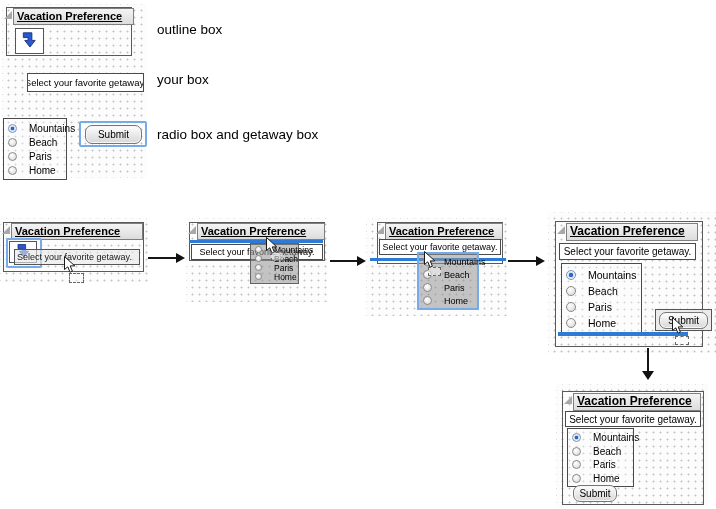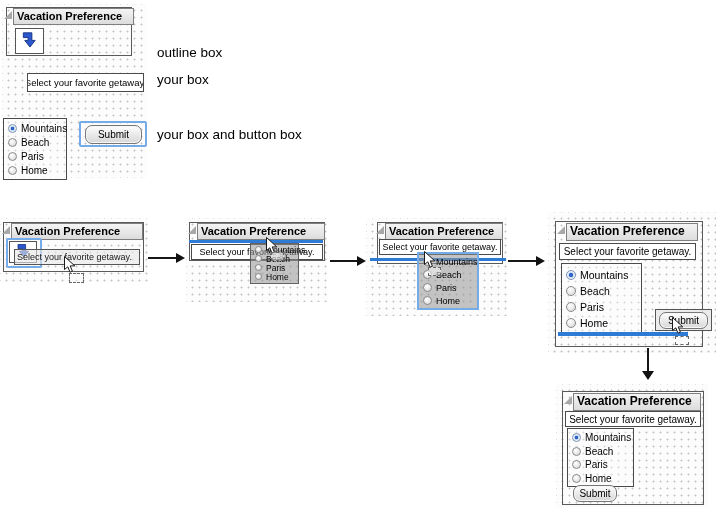"Vacation Preference" .hdr { text-decoration: none -> underline }
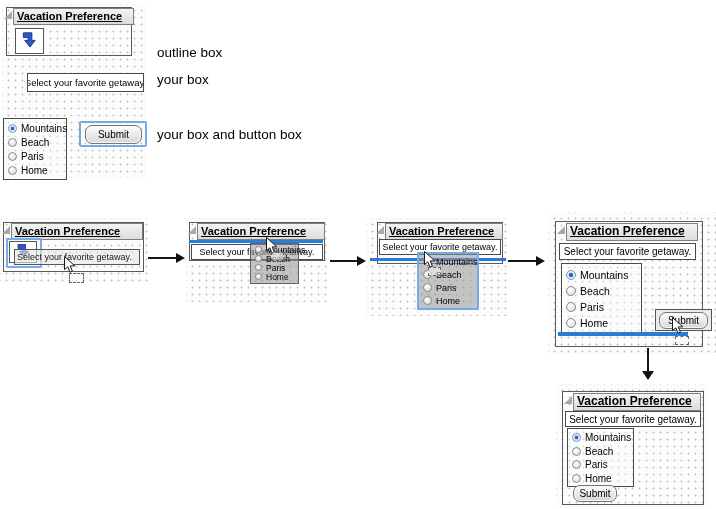"outline box" div.caption { margin-top: 23px -> none }
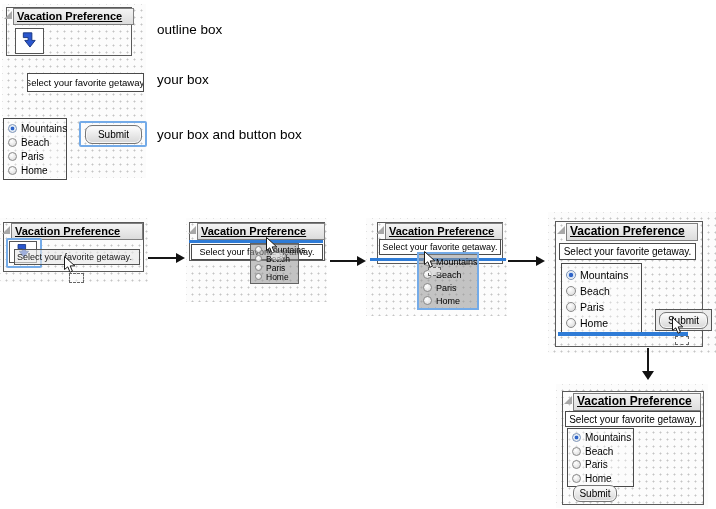"Mountains" .rrow .lbl { margin-left: 4px -> 12px }
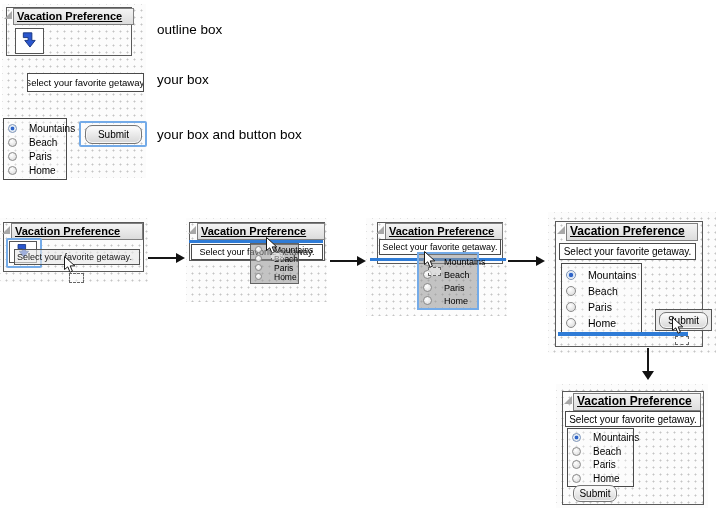"your box and button box" div.caption { text: your box and button -> radio box and getaway }
